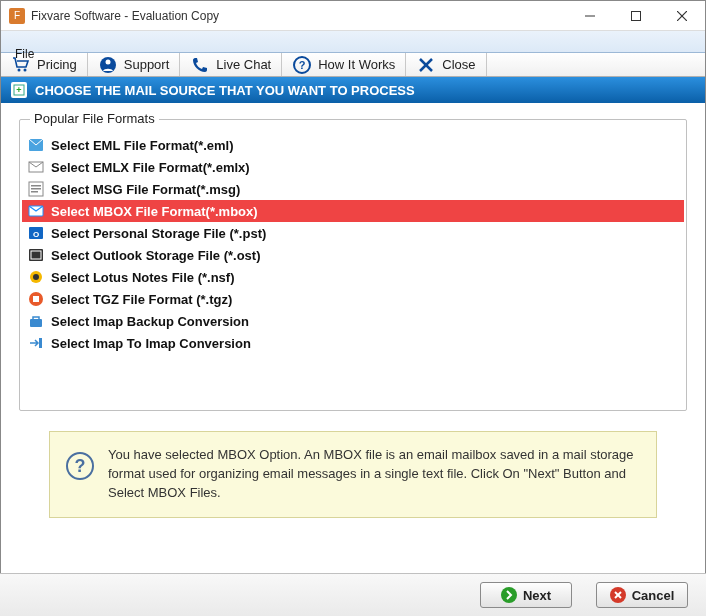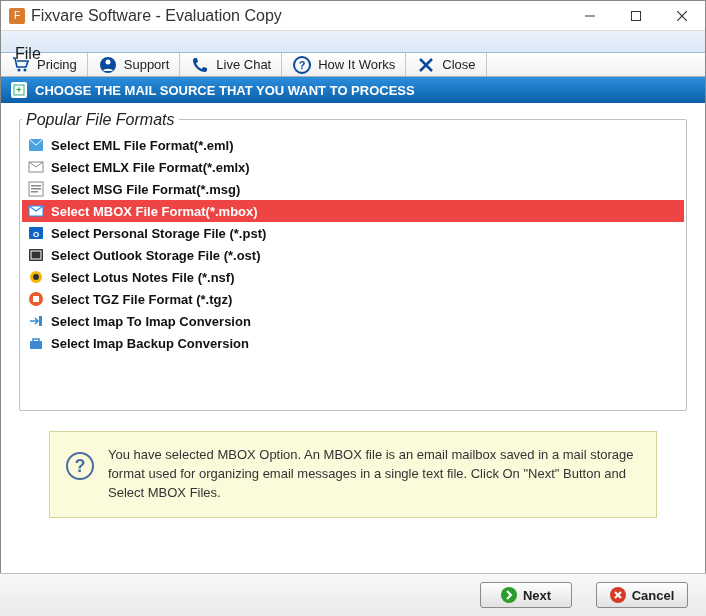"Fixvare Software - Evaluation Copy" .titlebar .title { font-size: 16px -> 12px }
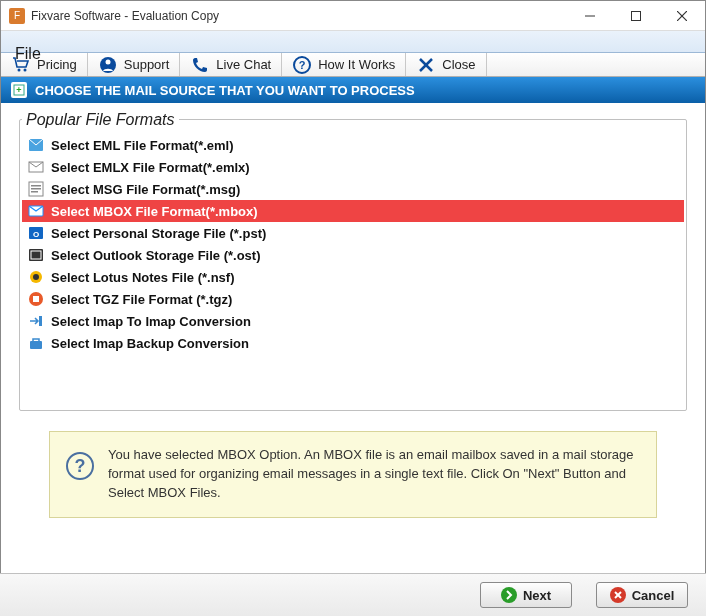"File" .menubar .menu-item { font-size: 16px -> 12px }
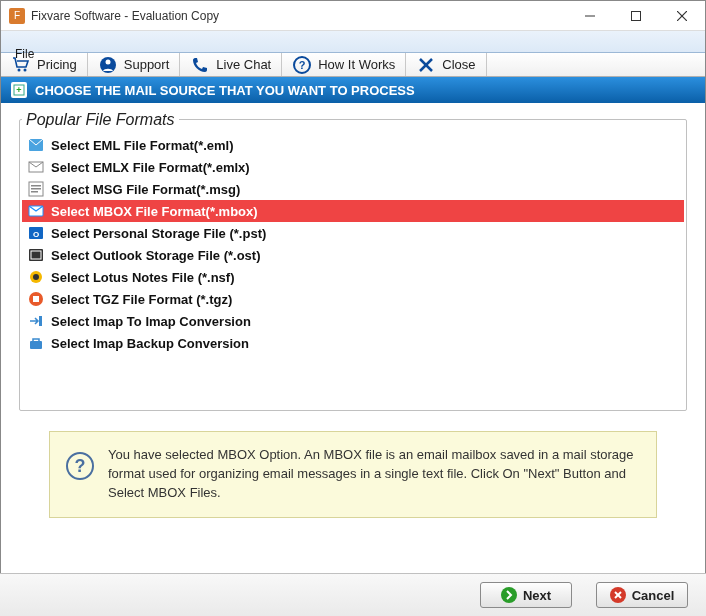"Popular File Formats" .groupbox .legend { font-size: 16px -> 13px; font-style: italic -> none; left: 2px -> 10px }
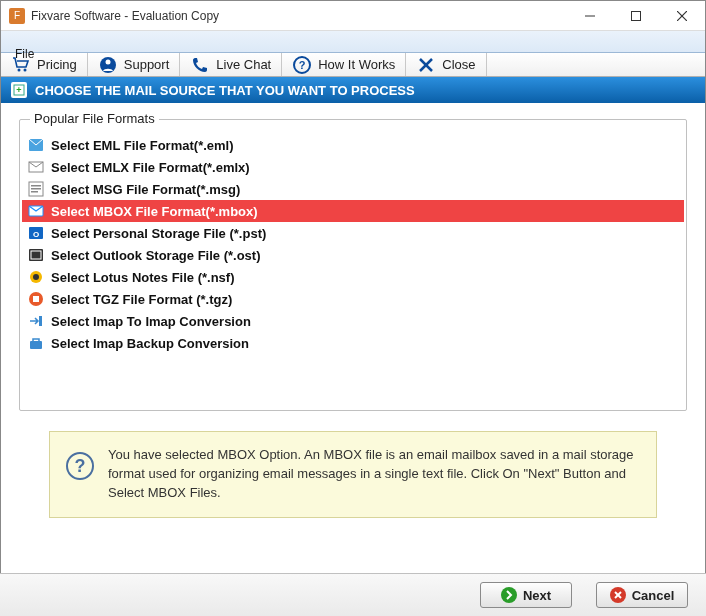"Select Imap To Imap Conversion" div.format-item { order: before "Select Imap Backup Conversion" -> after "Select Imap Backup Conversion" }
